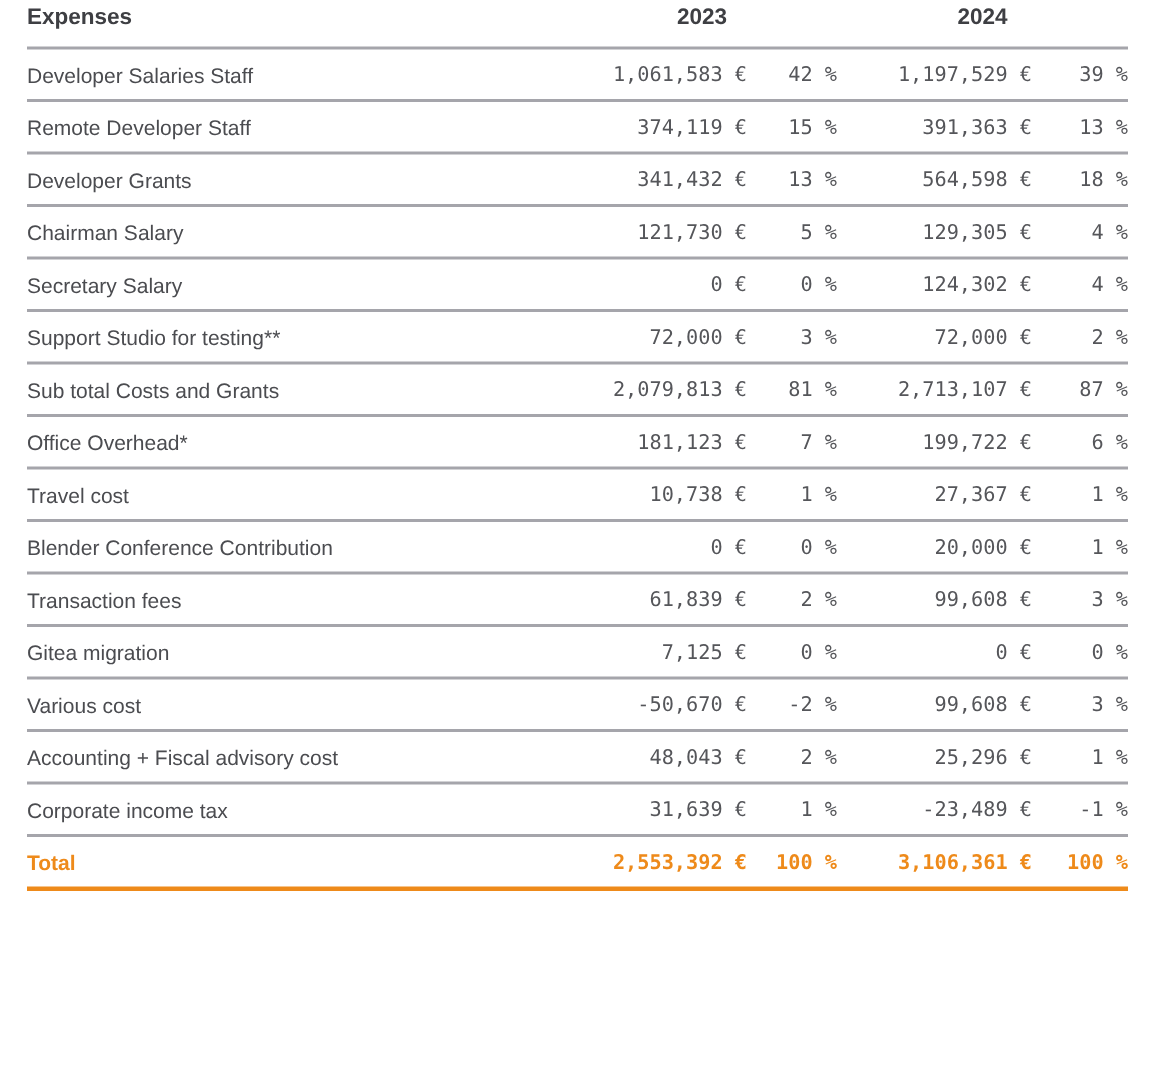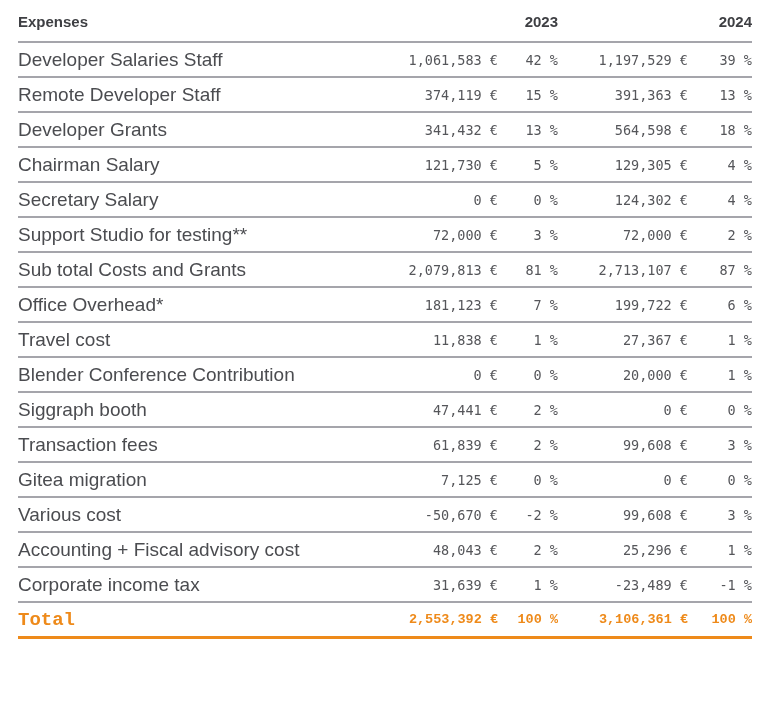"Expenses" th { padding: 13px 0 11px 0 -> 3px 0 11px 0 }
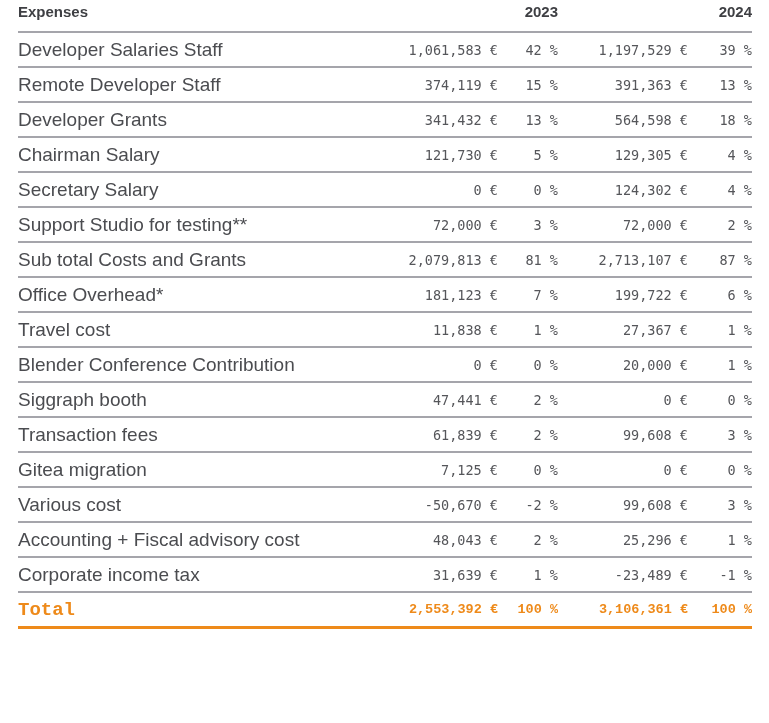"2023" th.right { text-align: right -> center }
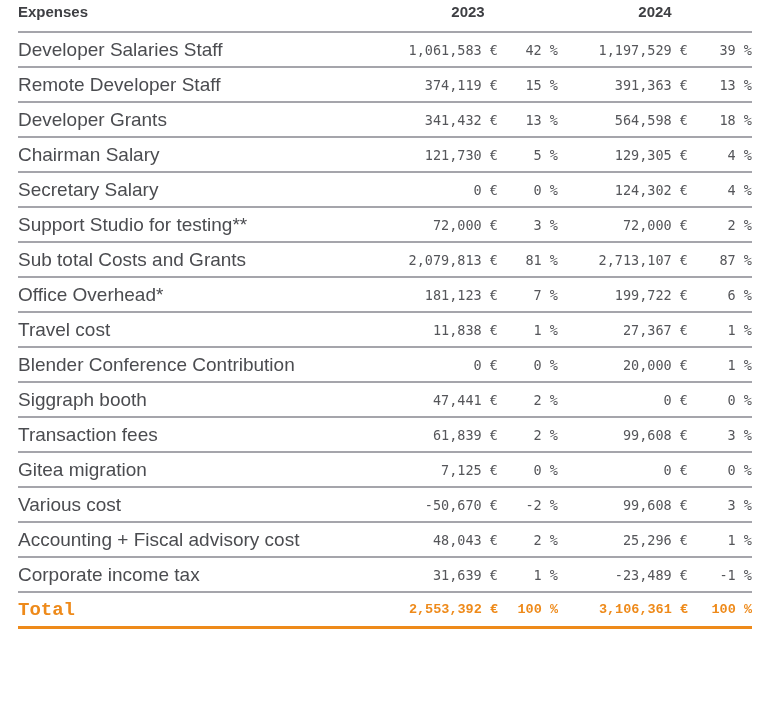"Developer Salaries Staff" td.label { font-size: 19px -> 14px }
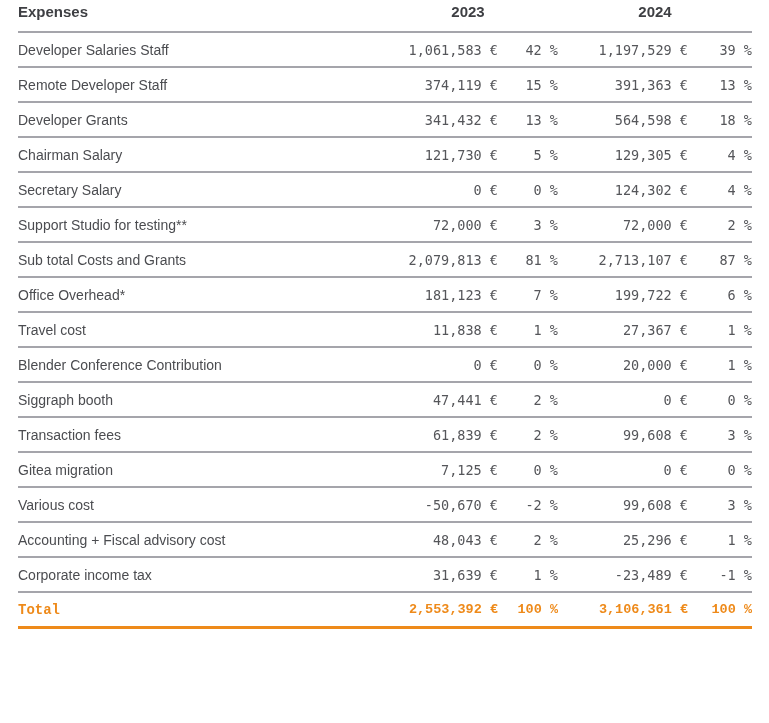"11,838 €" td.num { text: 11,838 -> 10,738 }
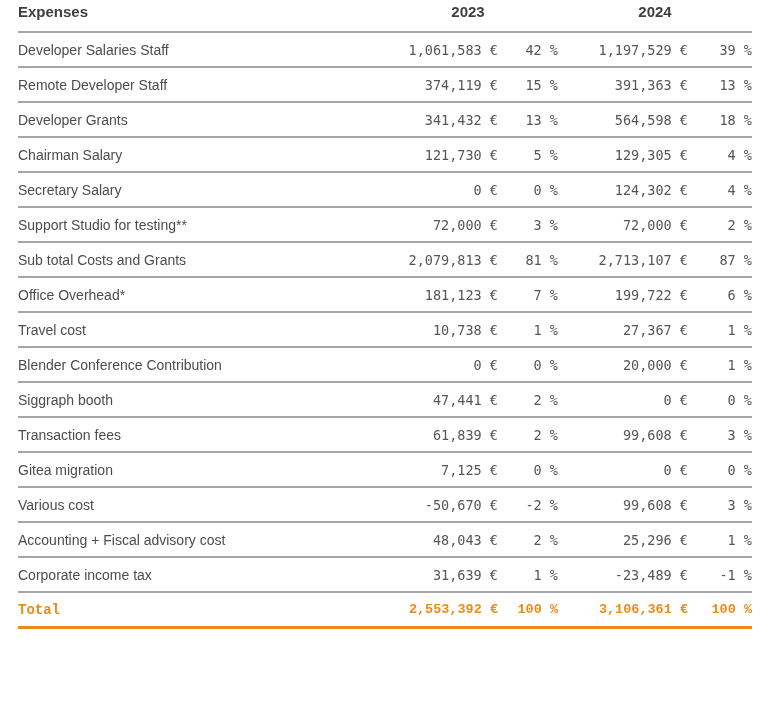"Siggraph booth" tr { html: <tr> <td>Siggraph booth</td> <td>47,441 €</td> <td>2 %</td> <td>0 €</td> <td>0 %</td> </tr> -> none }
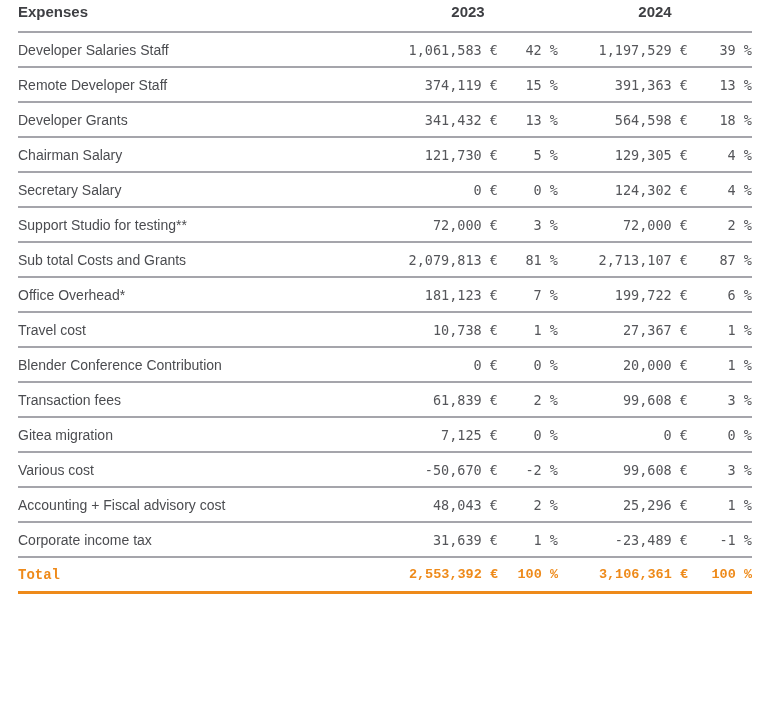"Total" tr.total-row td { font-family: Liberation Mono, monospace -> none }
